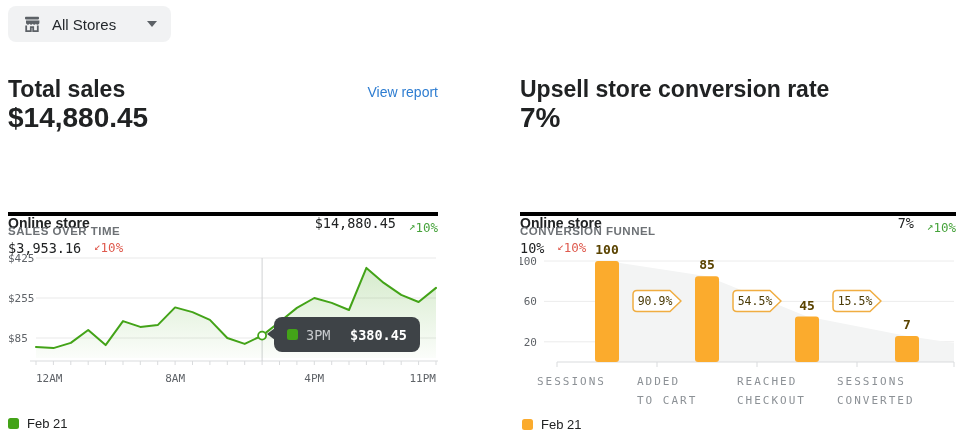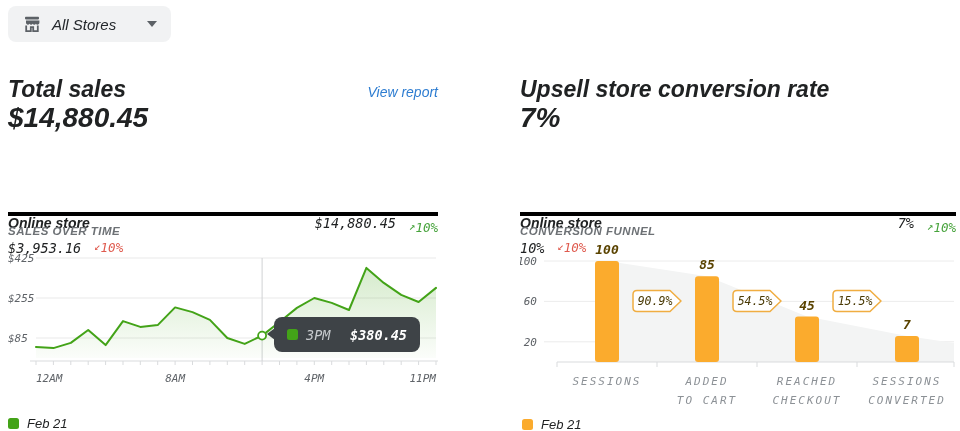"All Stores" .stage { font-style: italic -> none }
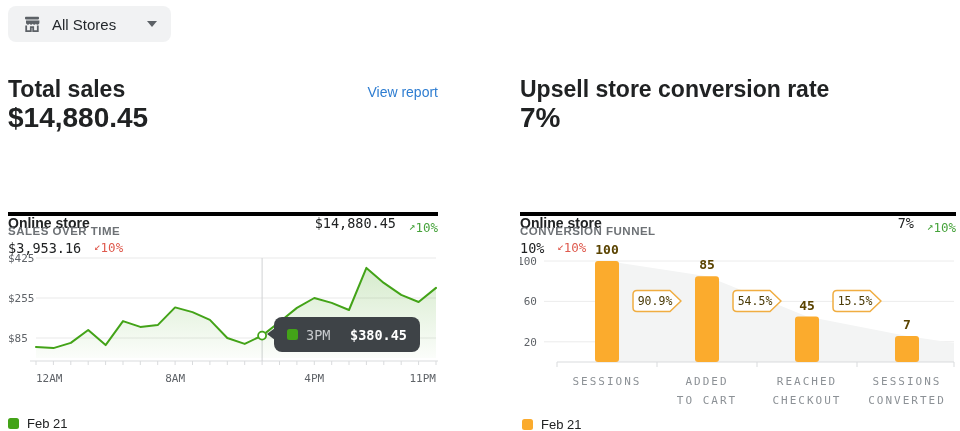"SESSIONS" .funnel-cat { text-align: center -> left }
